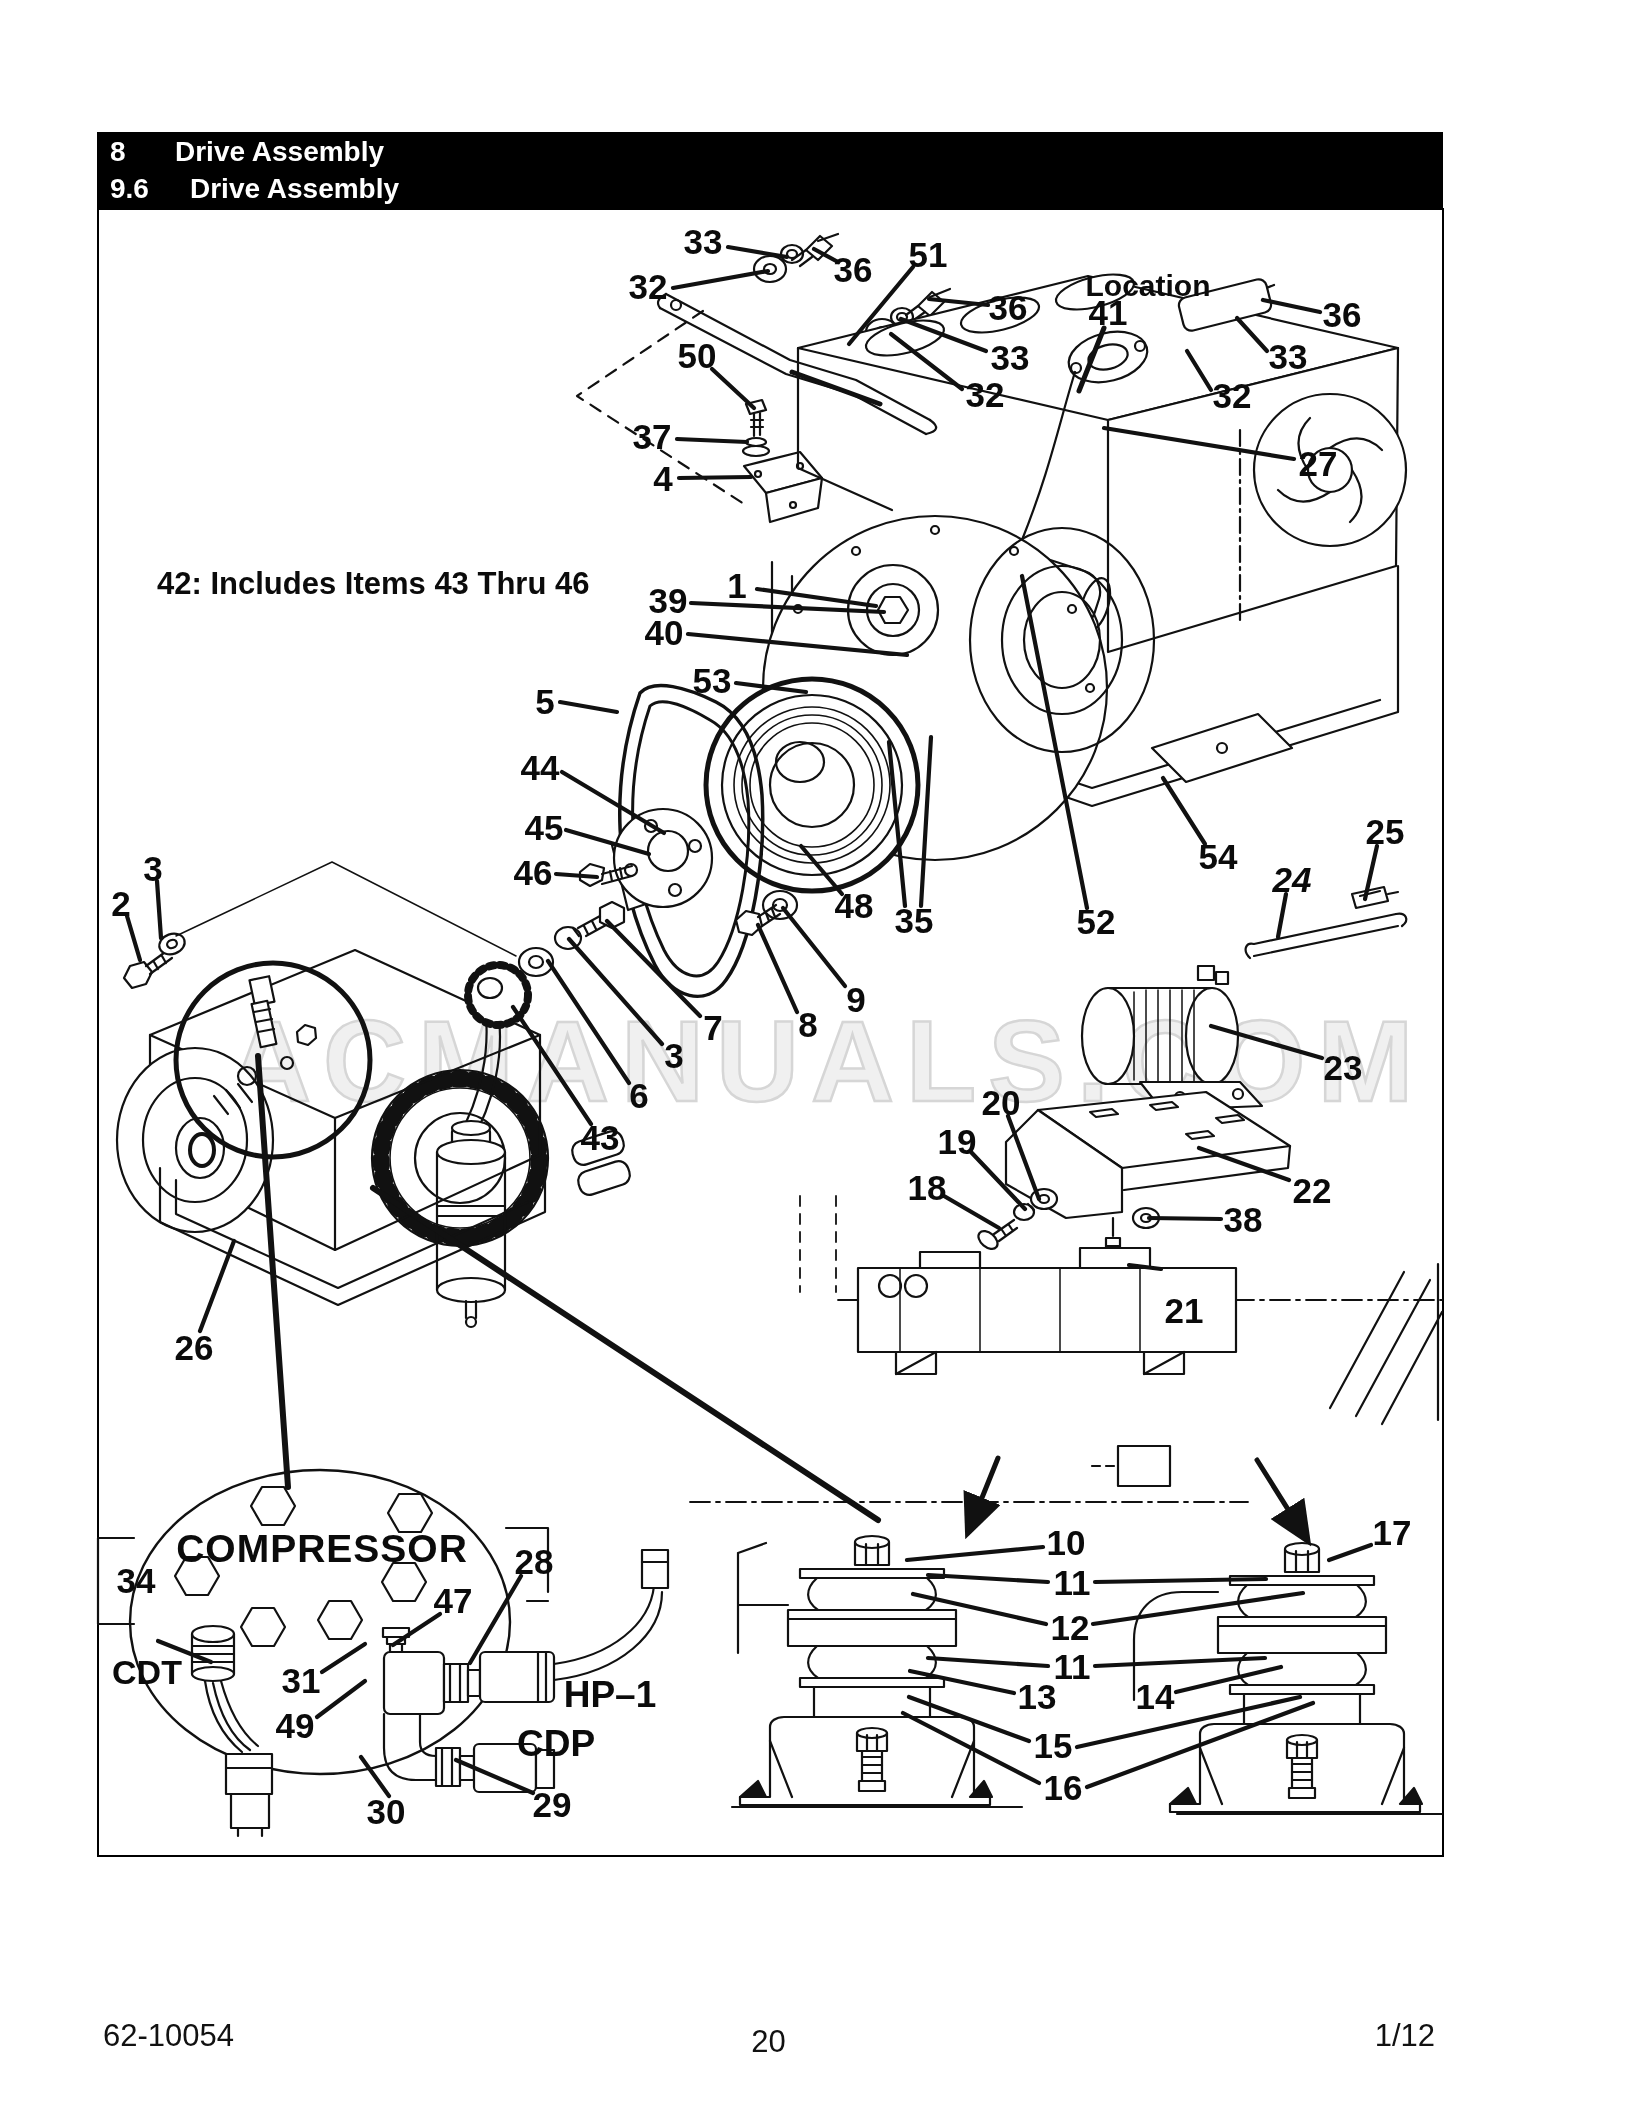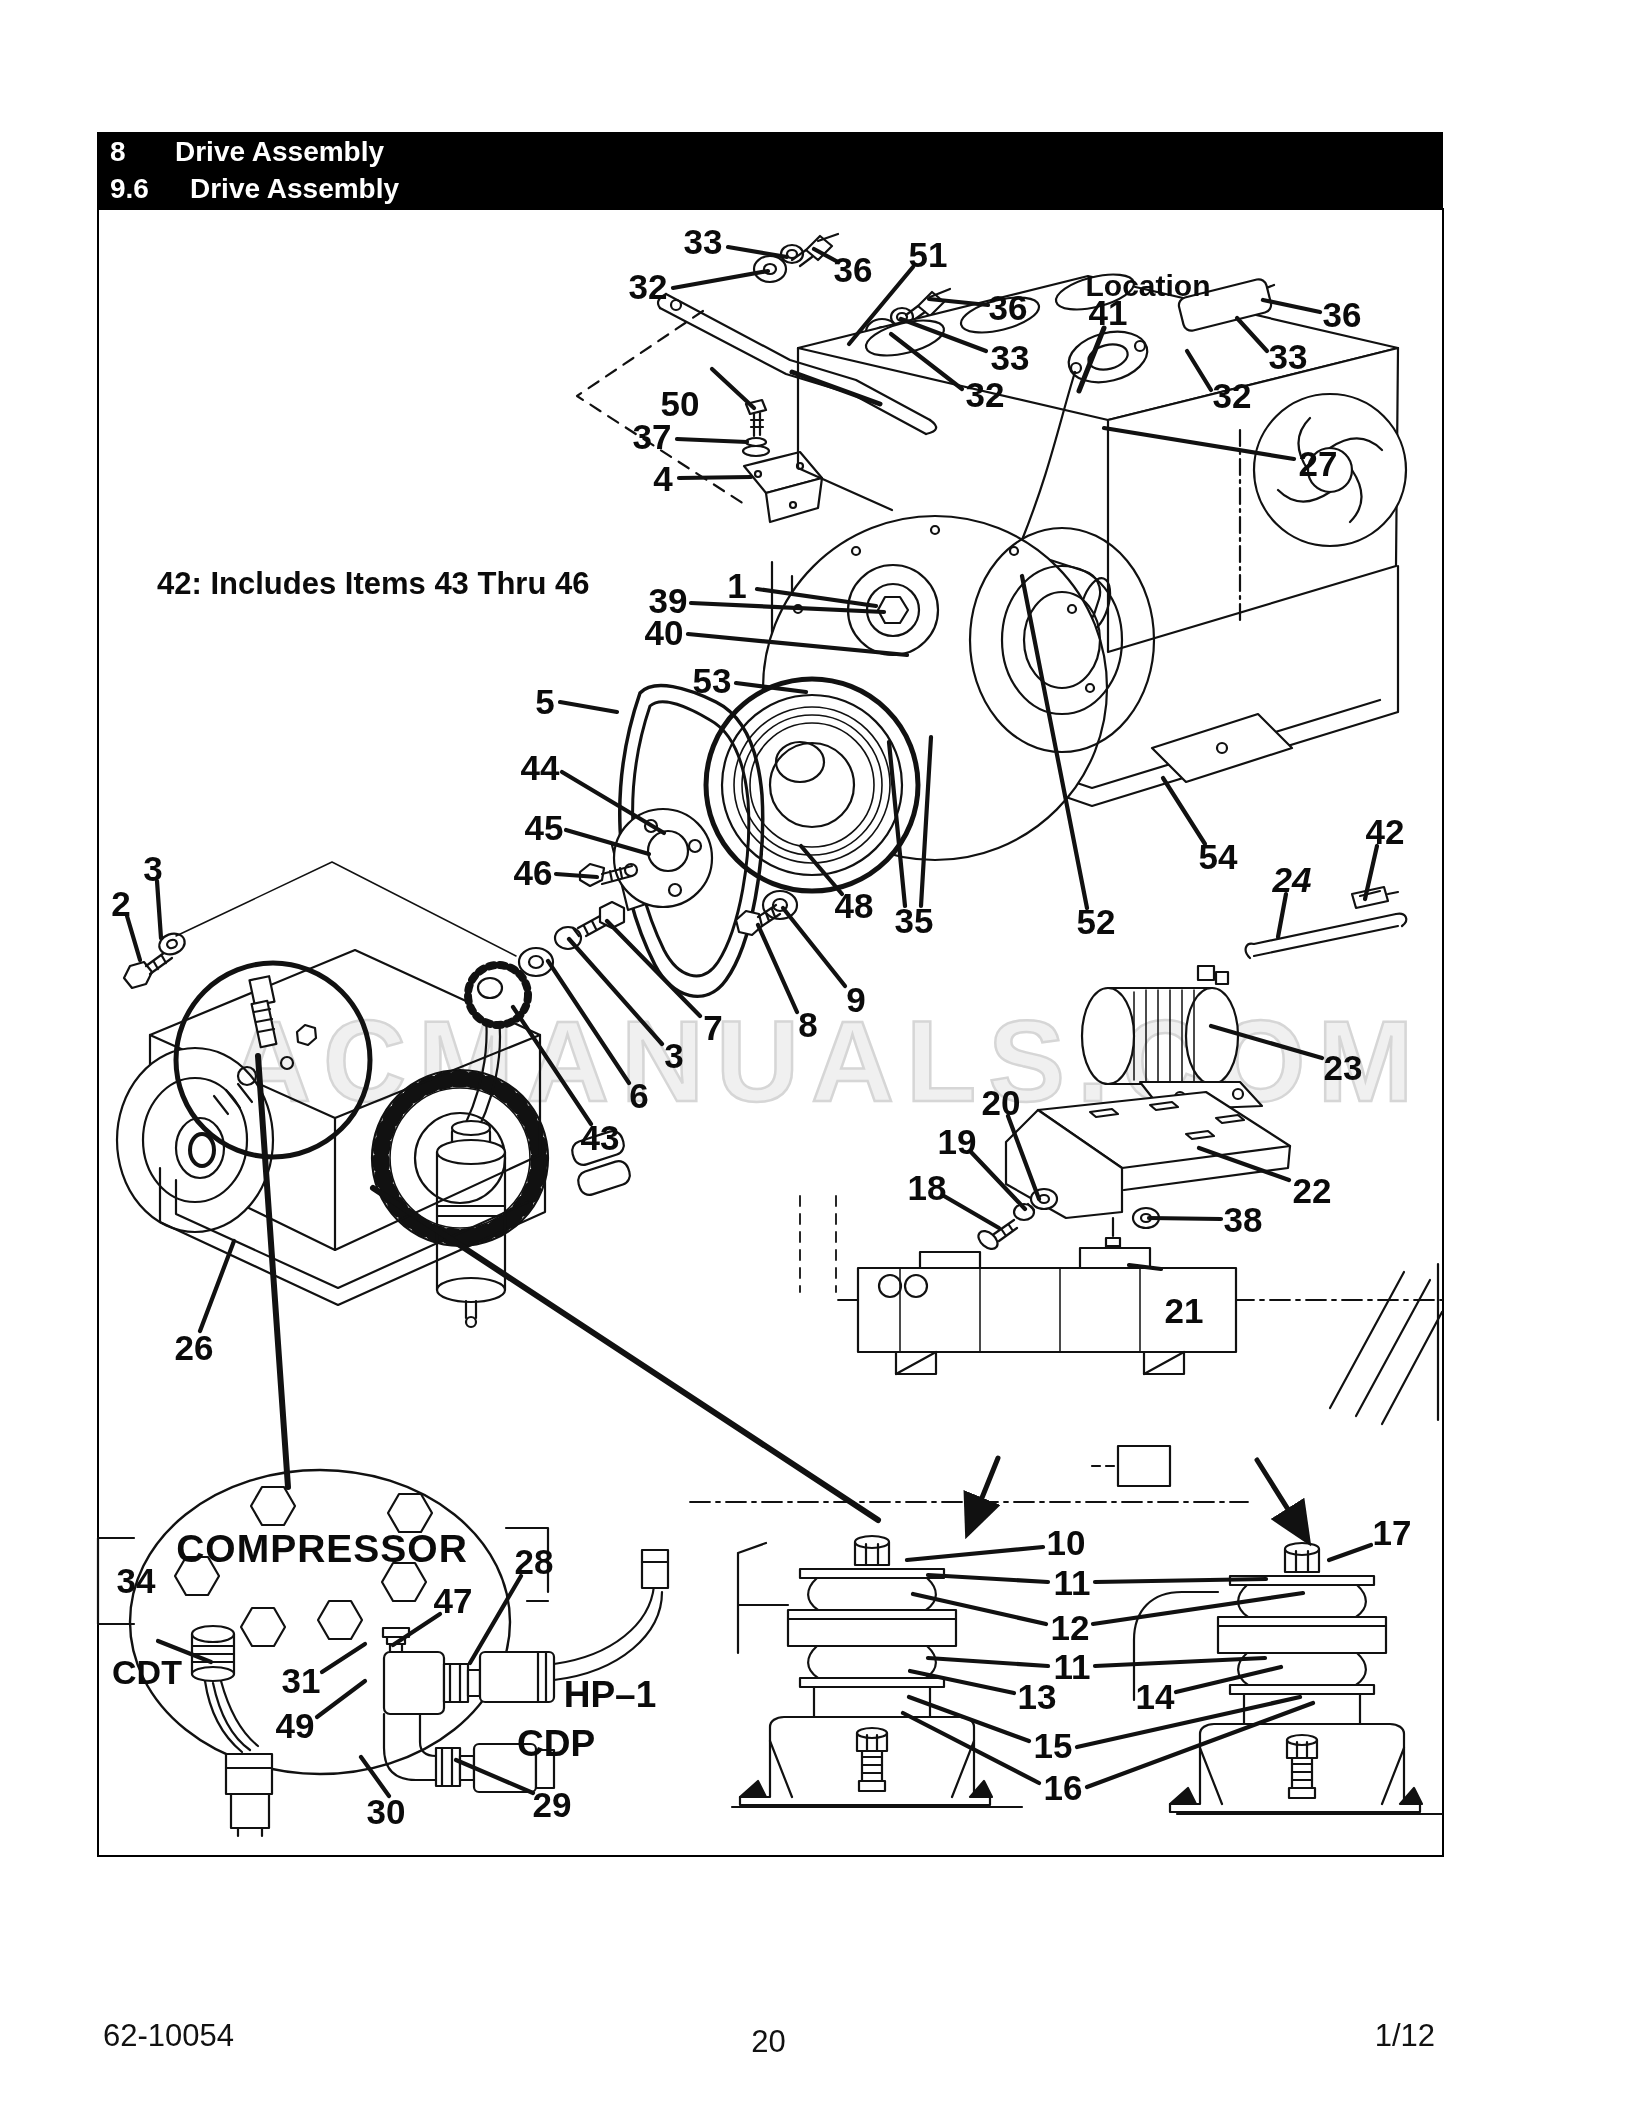"50" div.callout { left: 680px -> 697px; margin-top: 48px -> none }
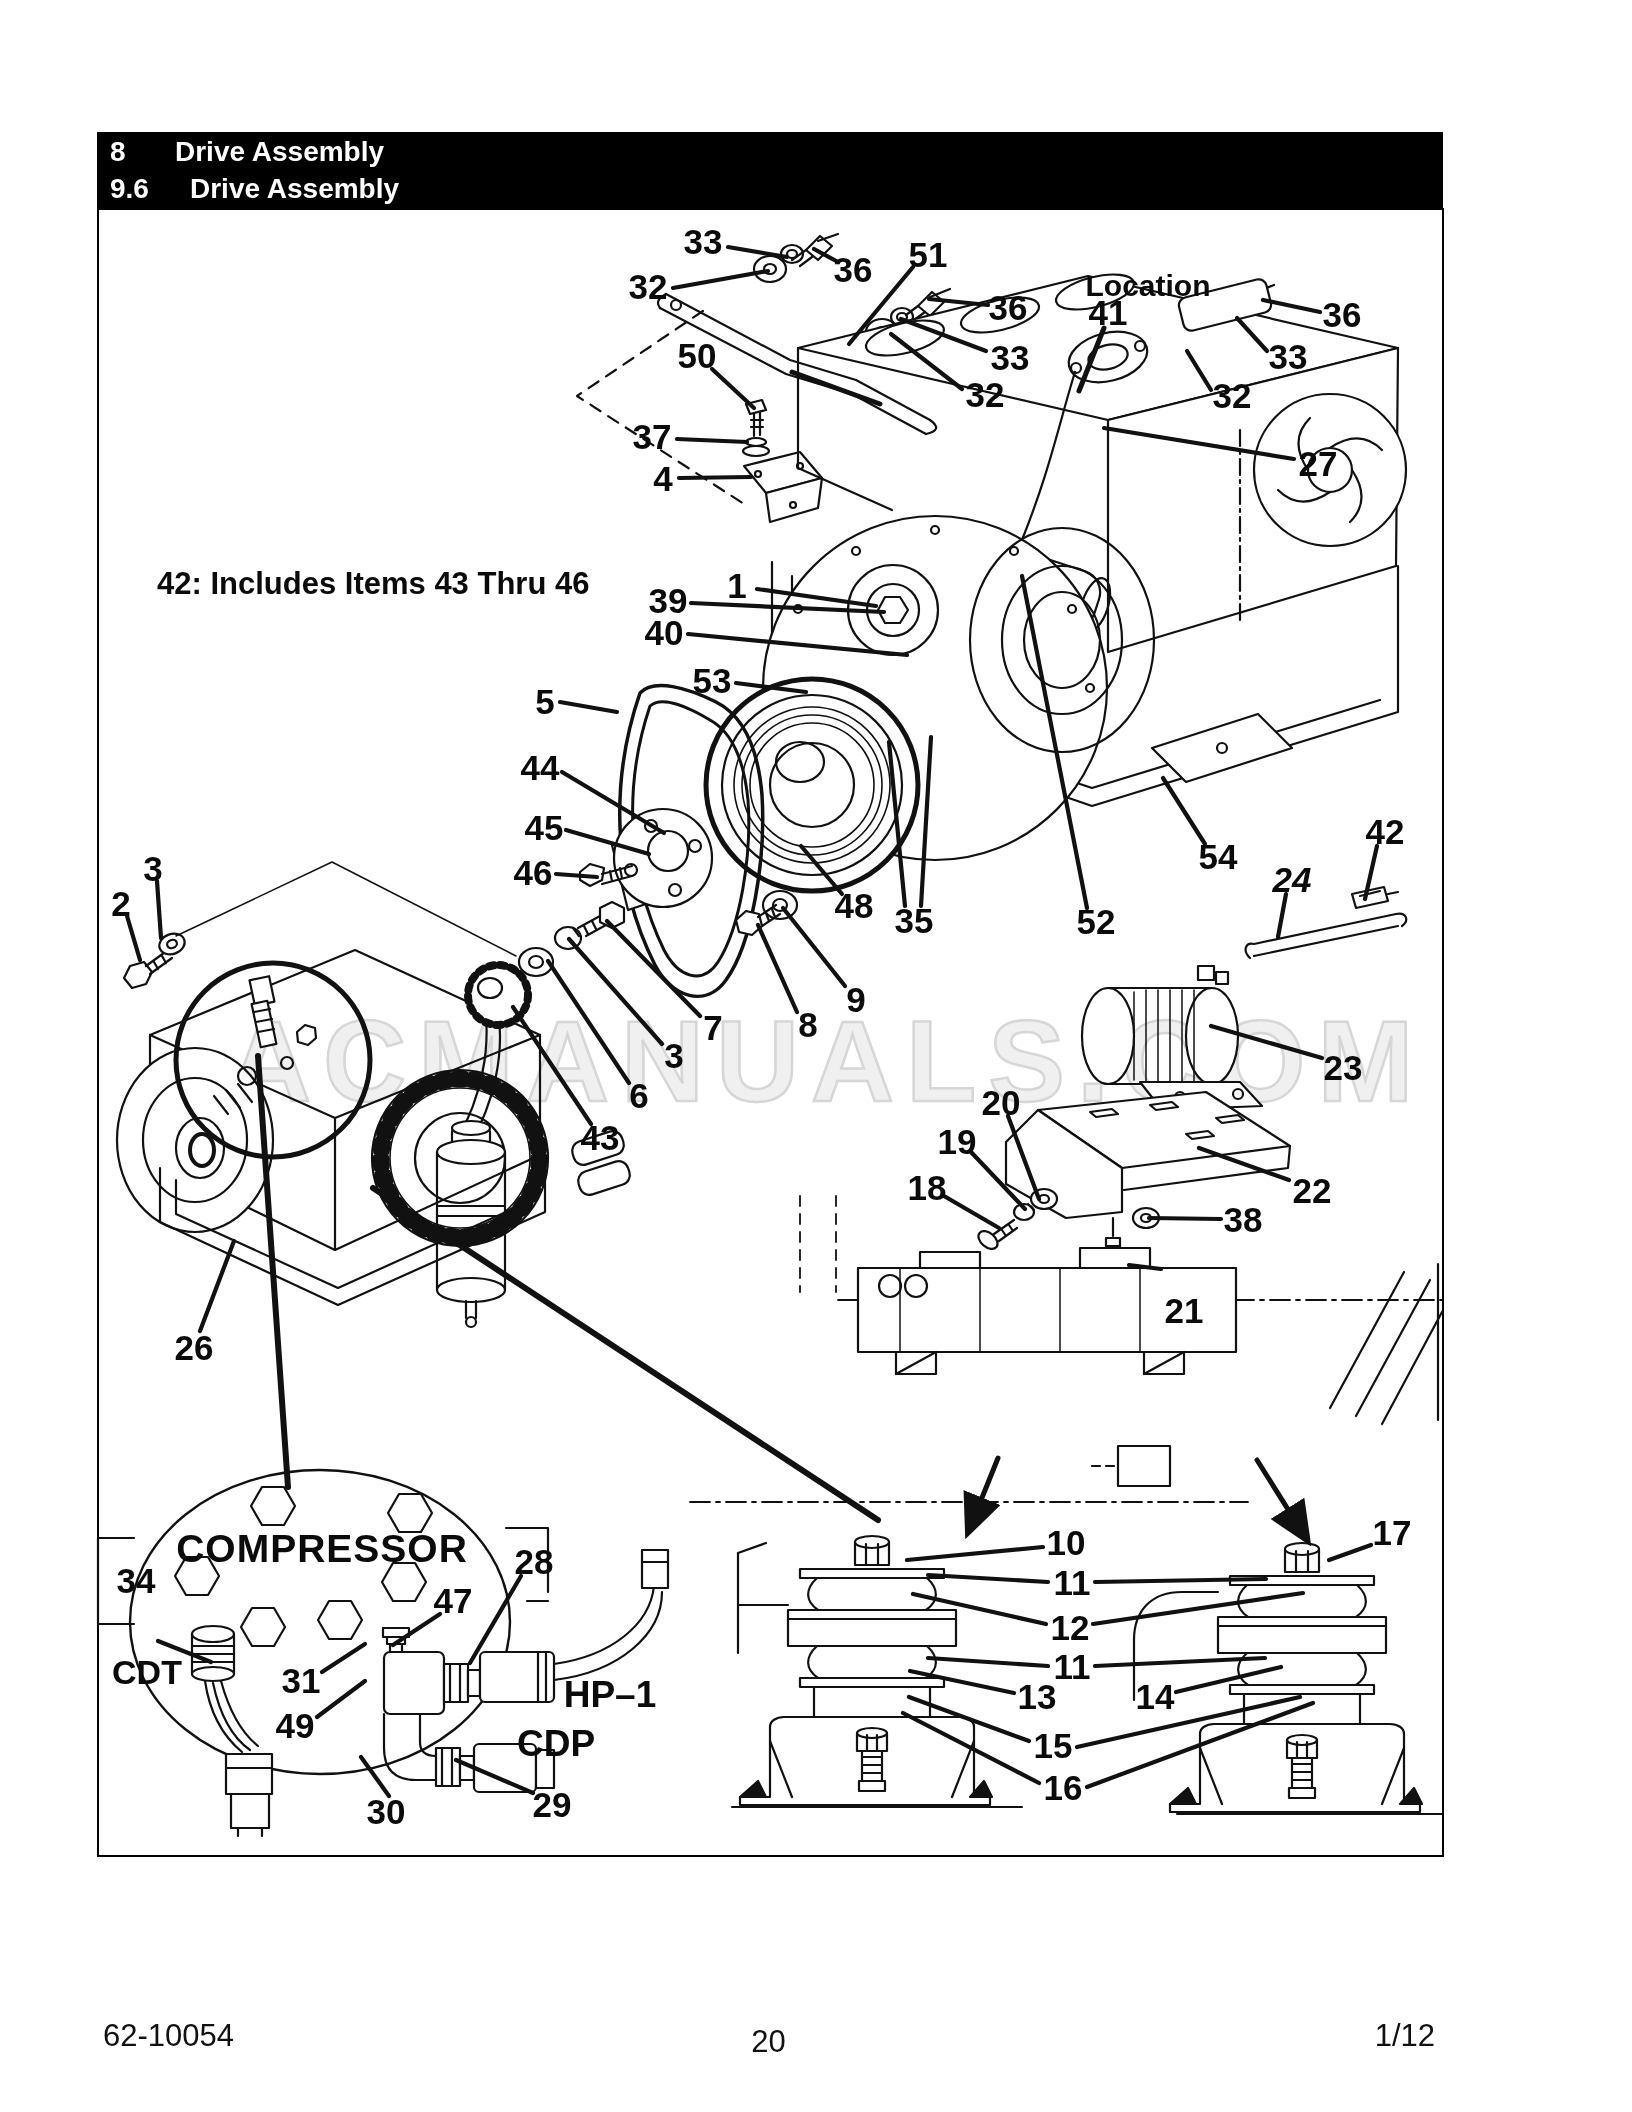"42" div.callout { text: 42 -> 25 }
